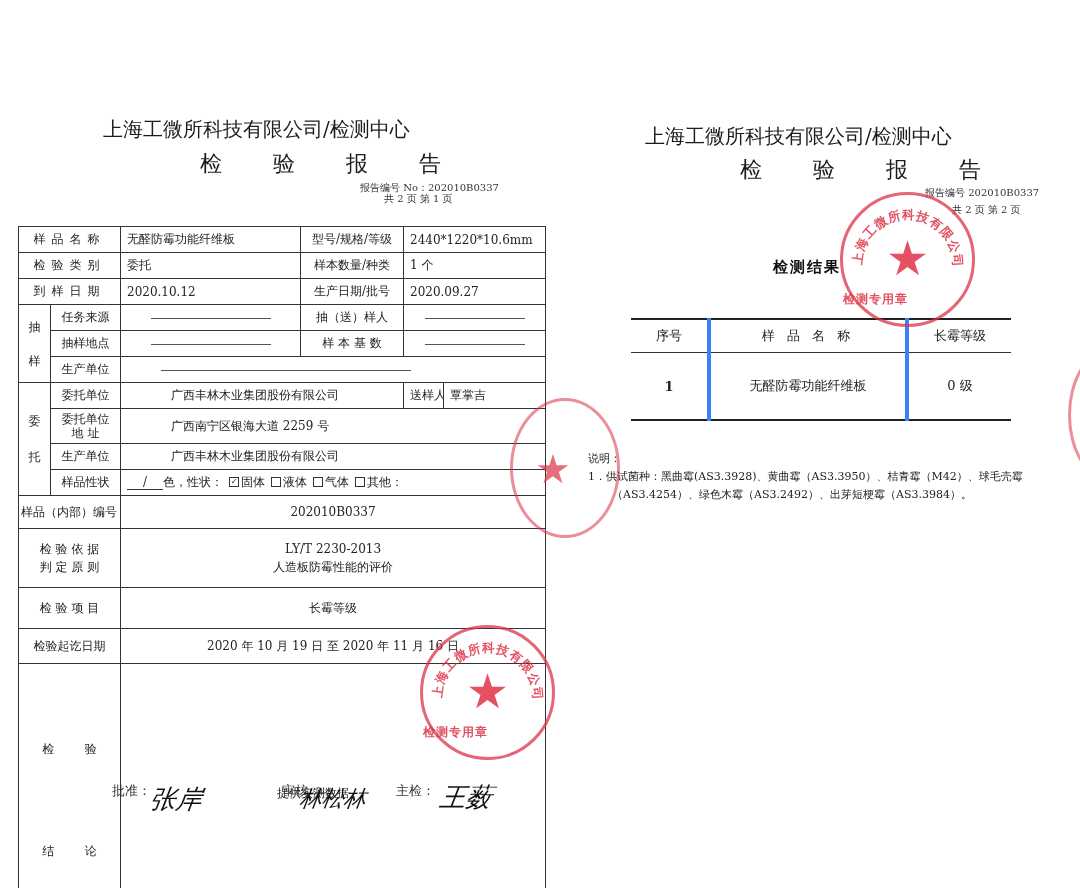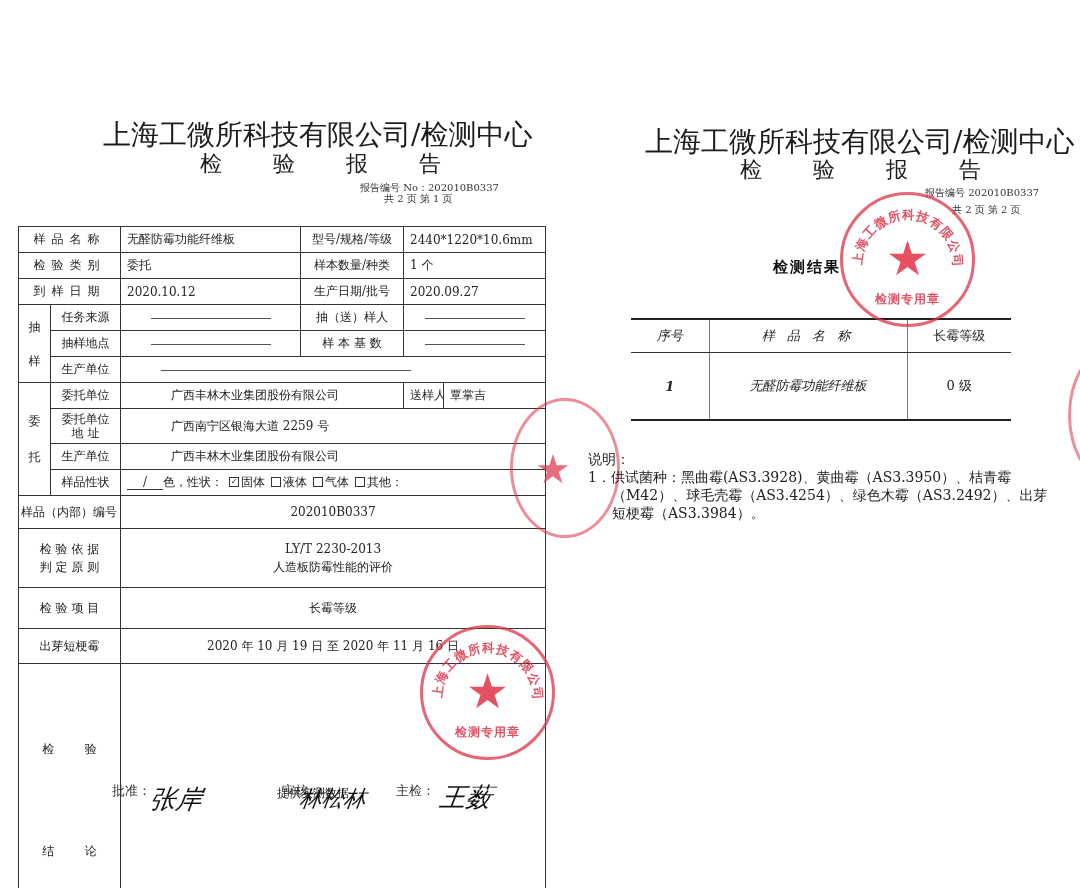"上海工微所科技有限公司/检测中心" .company-title { font-size: 28px -> 20px }
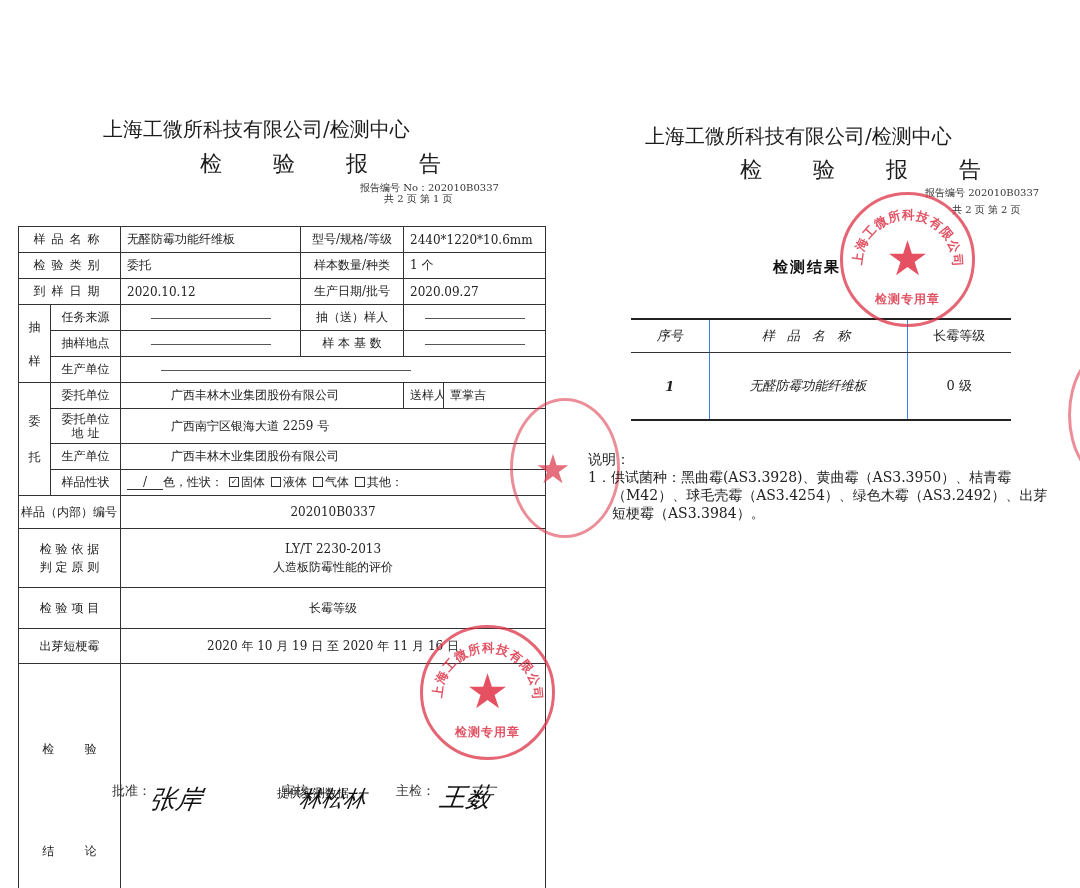"检测专用章" .seal .bottom { text-align: center -> none }
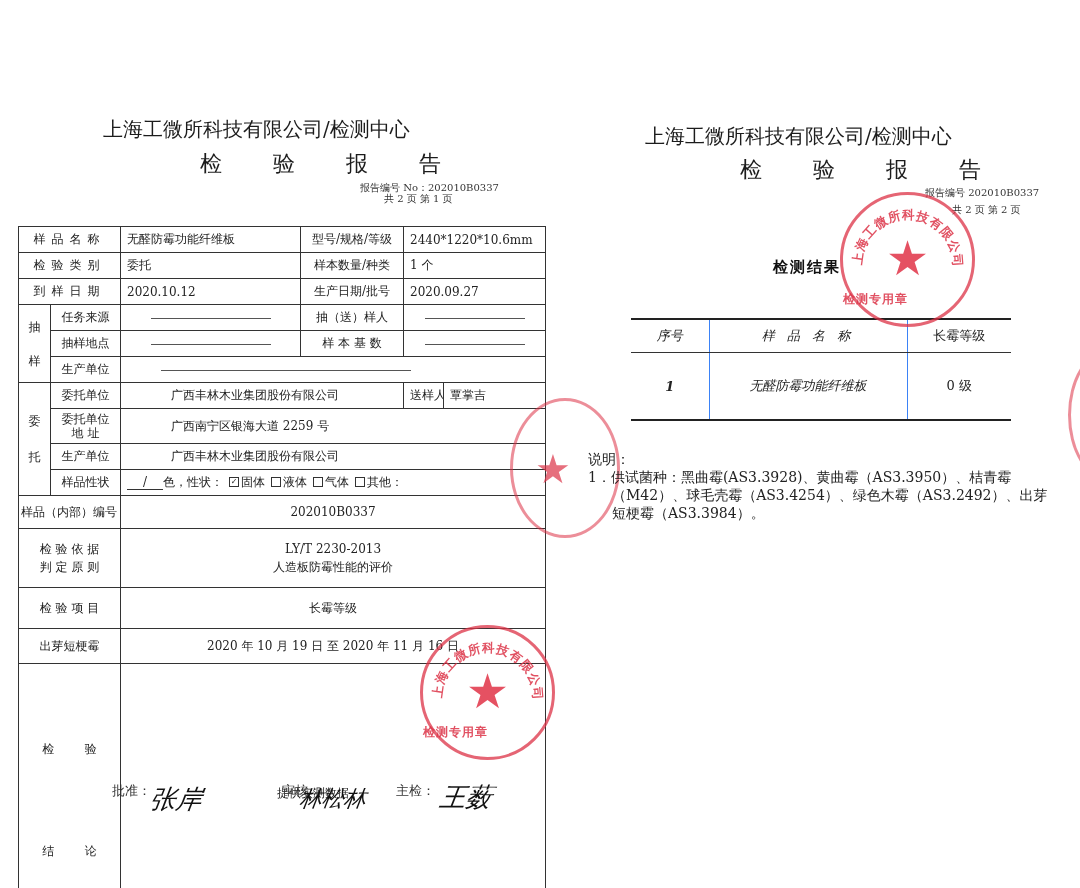"序号" table.results td.sep { border-right: 1px solid #3b82f6 -> 4px solid #3b82f6; font-style: italic -> none }
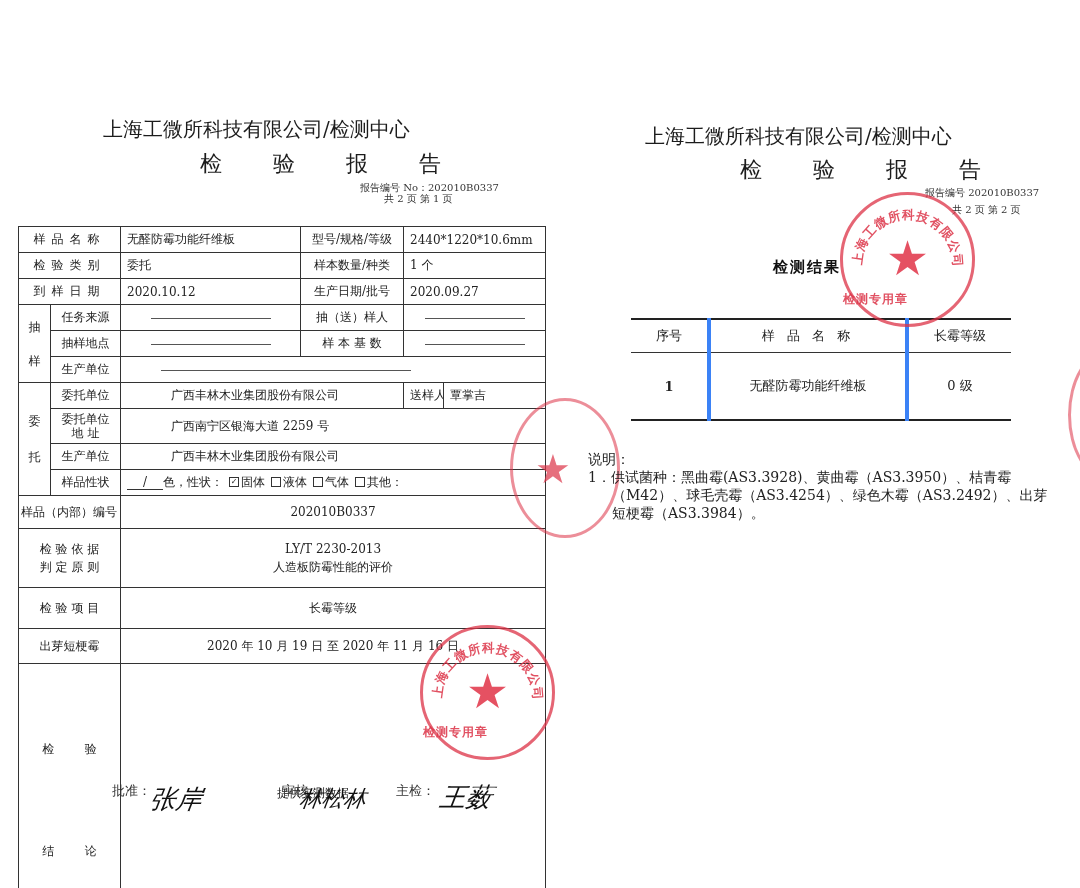"说明：" .notes { font-size: 14px -> 11px }
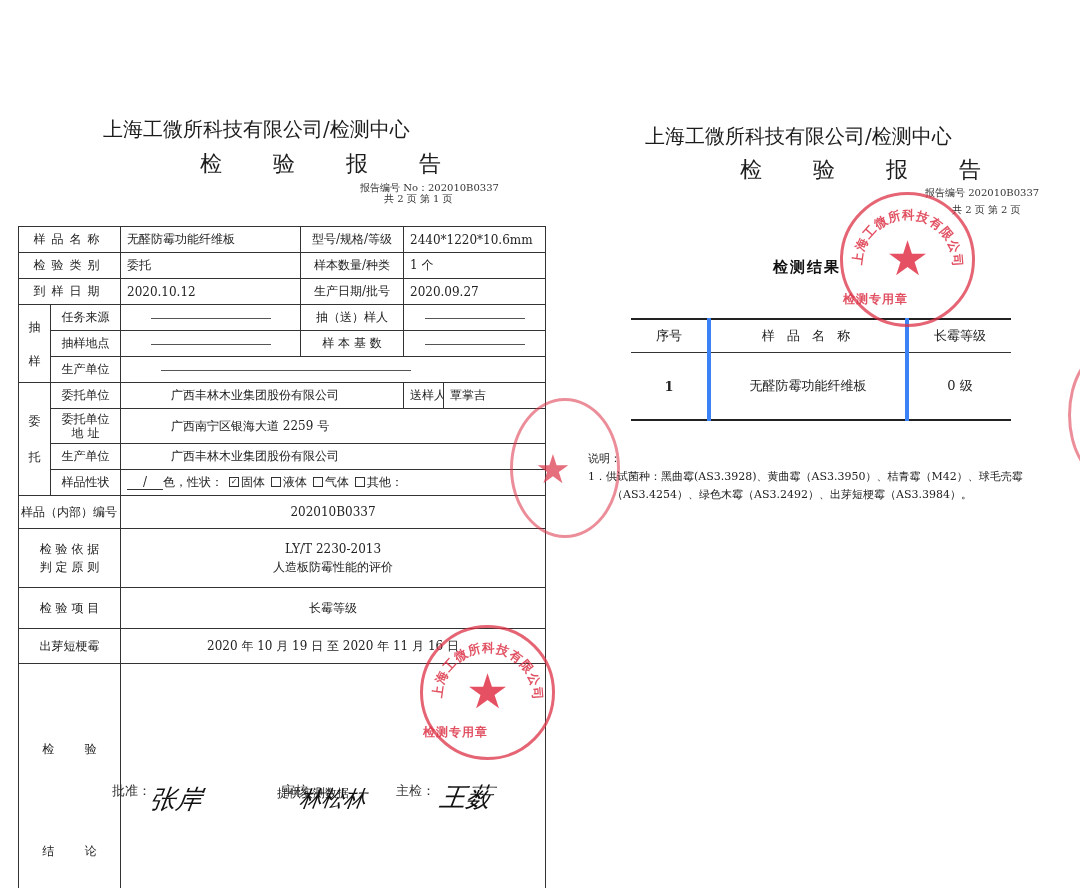"出芽短梗霉" td.c { text: 出芽短梗霉 -> 检验起讫日期 }
